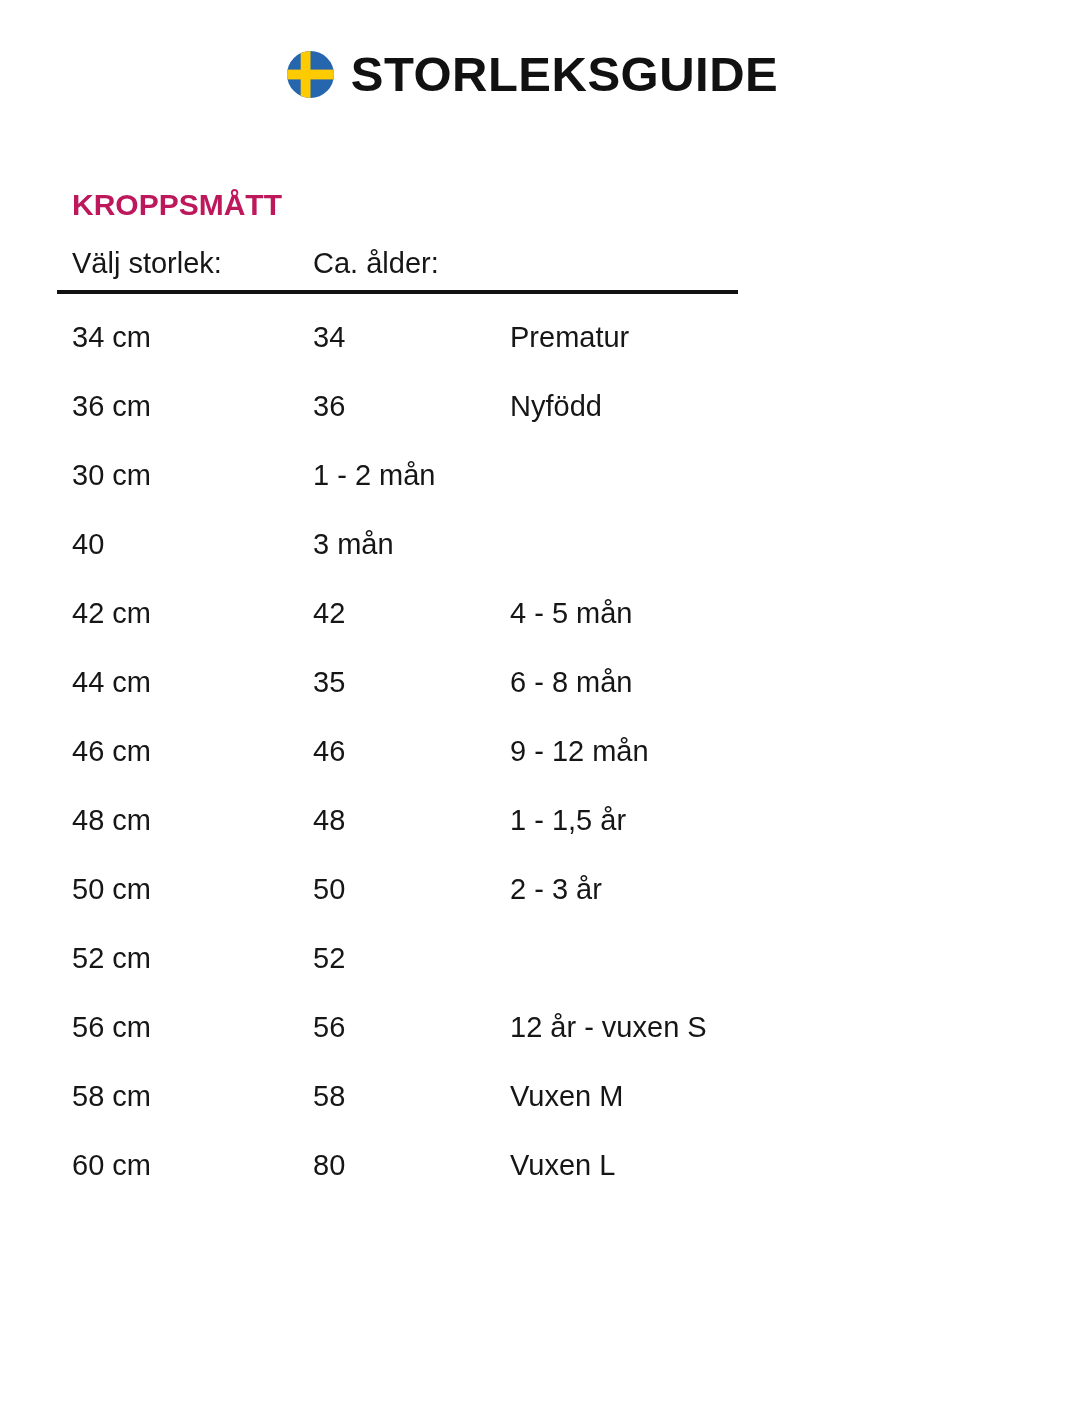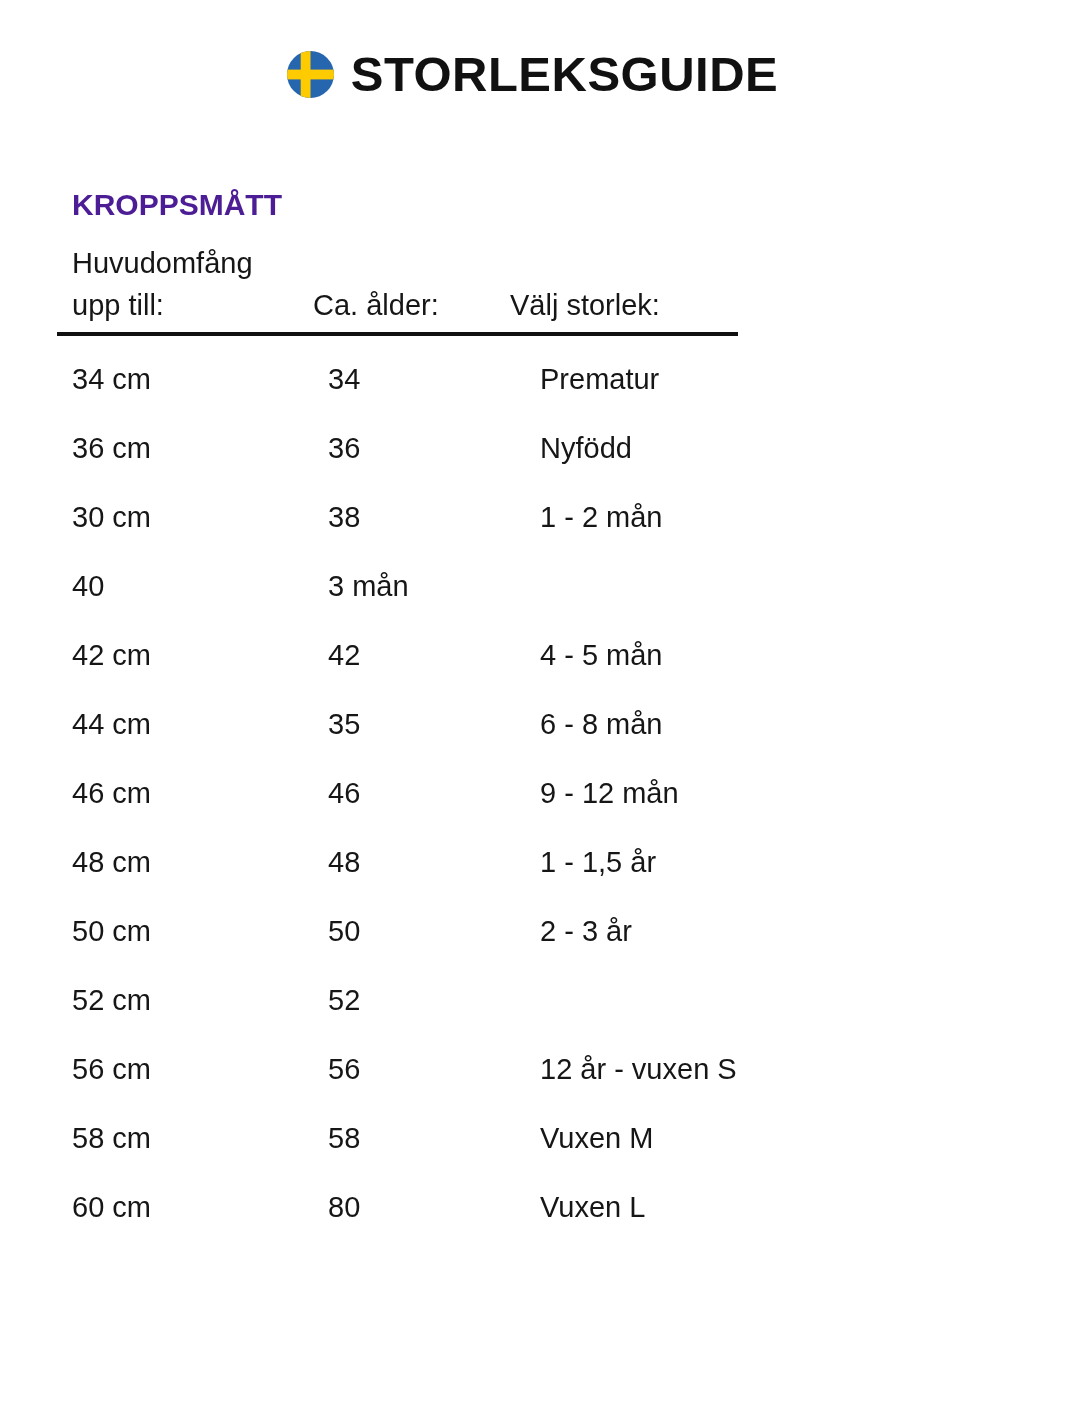"KROPPSMÅTT" .section-title { color: #4c1d95 -> #be185d }
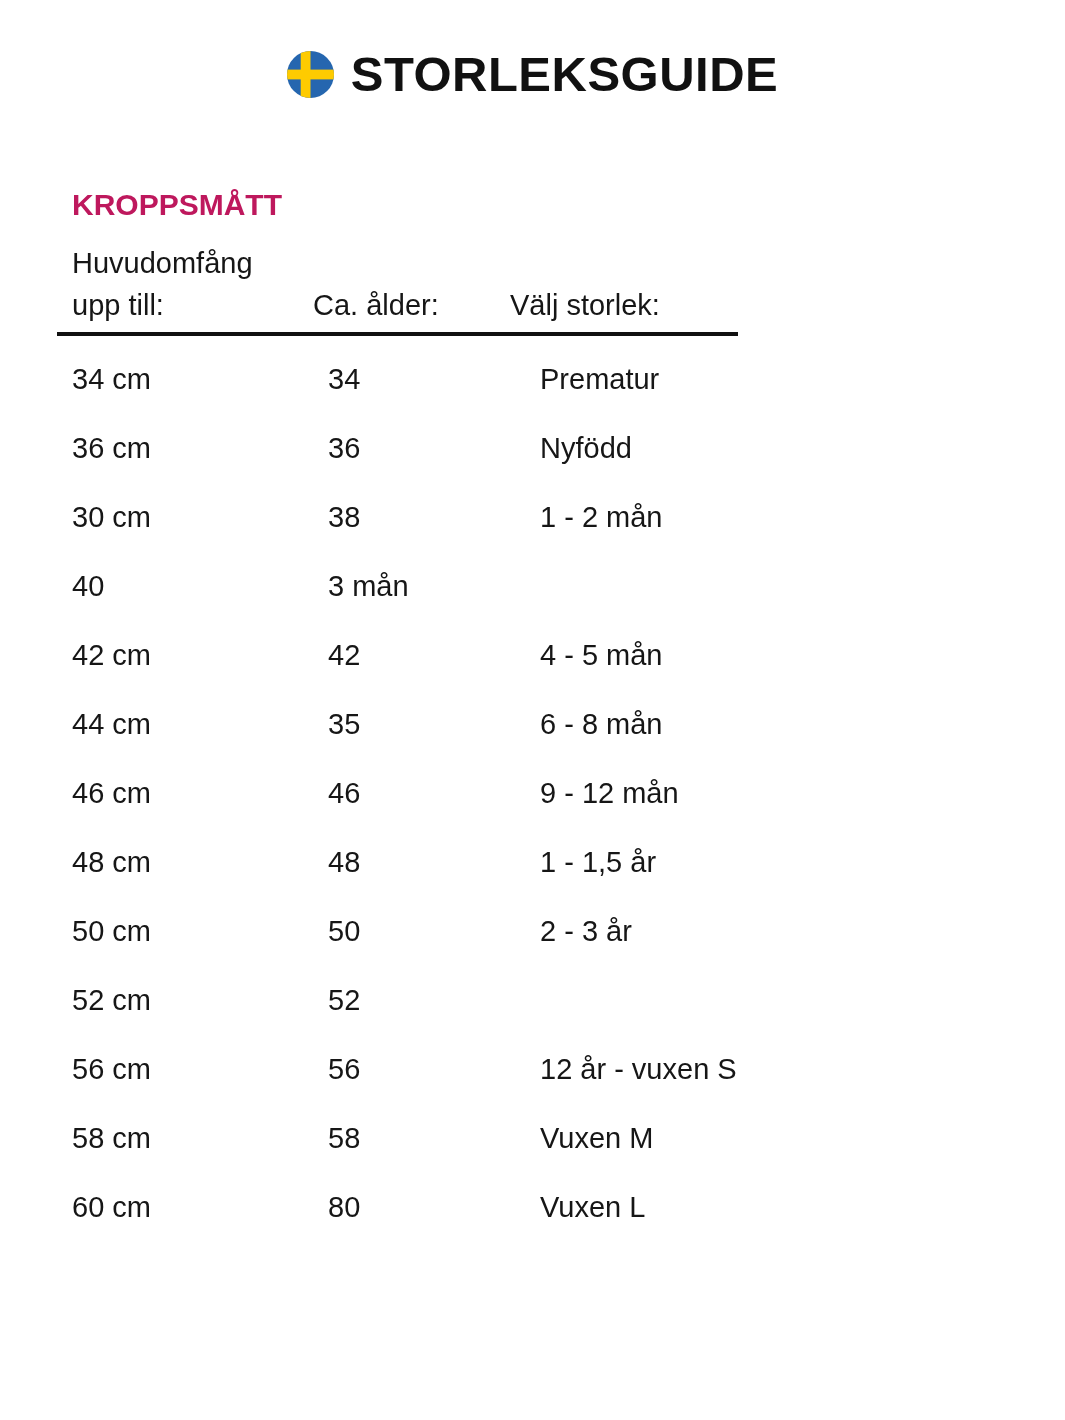"Huvudomfång" div { html: <div> <div>Huvudomfång</div> <div>upp till:</div> </div> -> none }
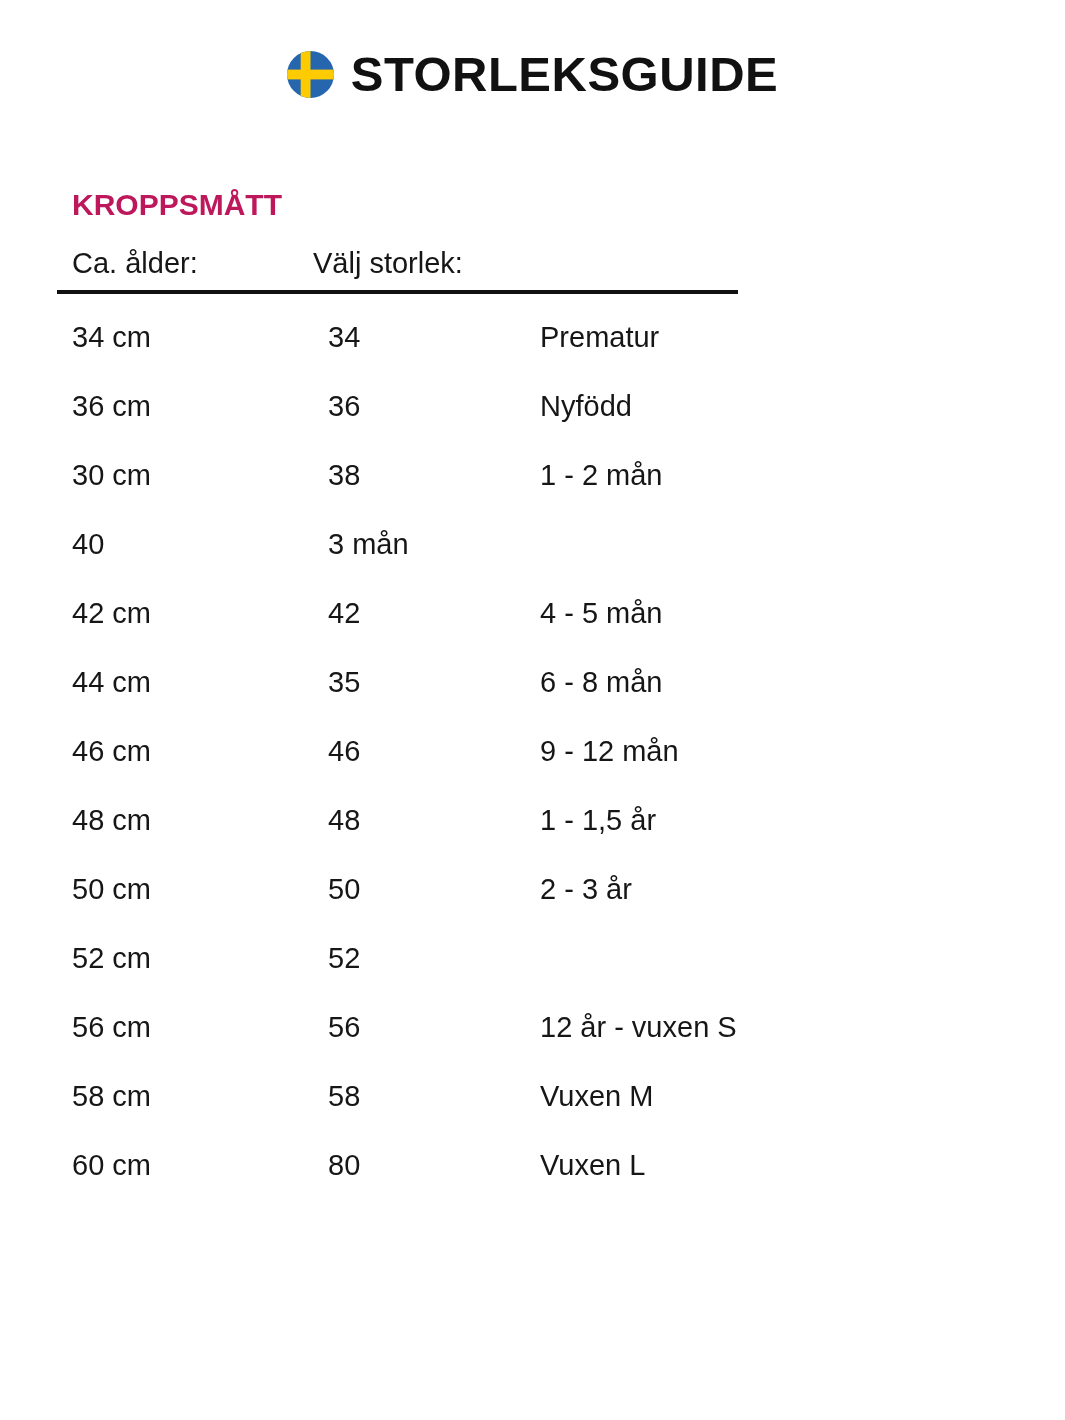"Ca. ålder:" div.col-bottom { order: before "Välj storlek:" -> after "Välj storlek:" }
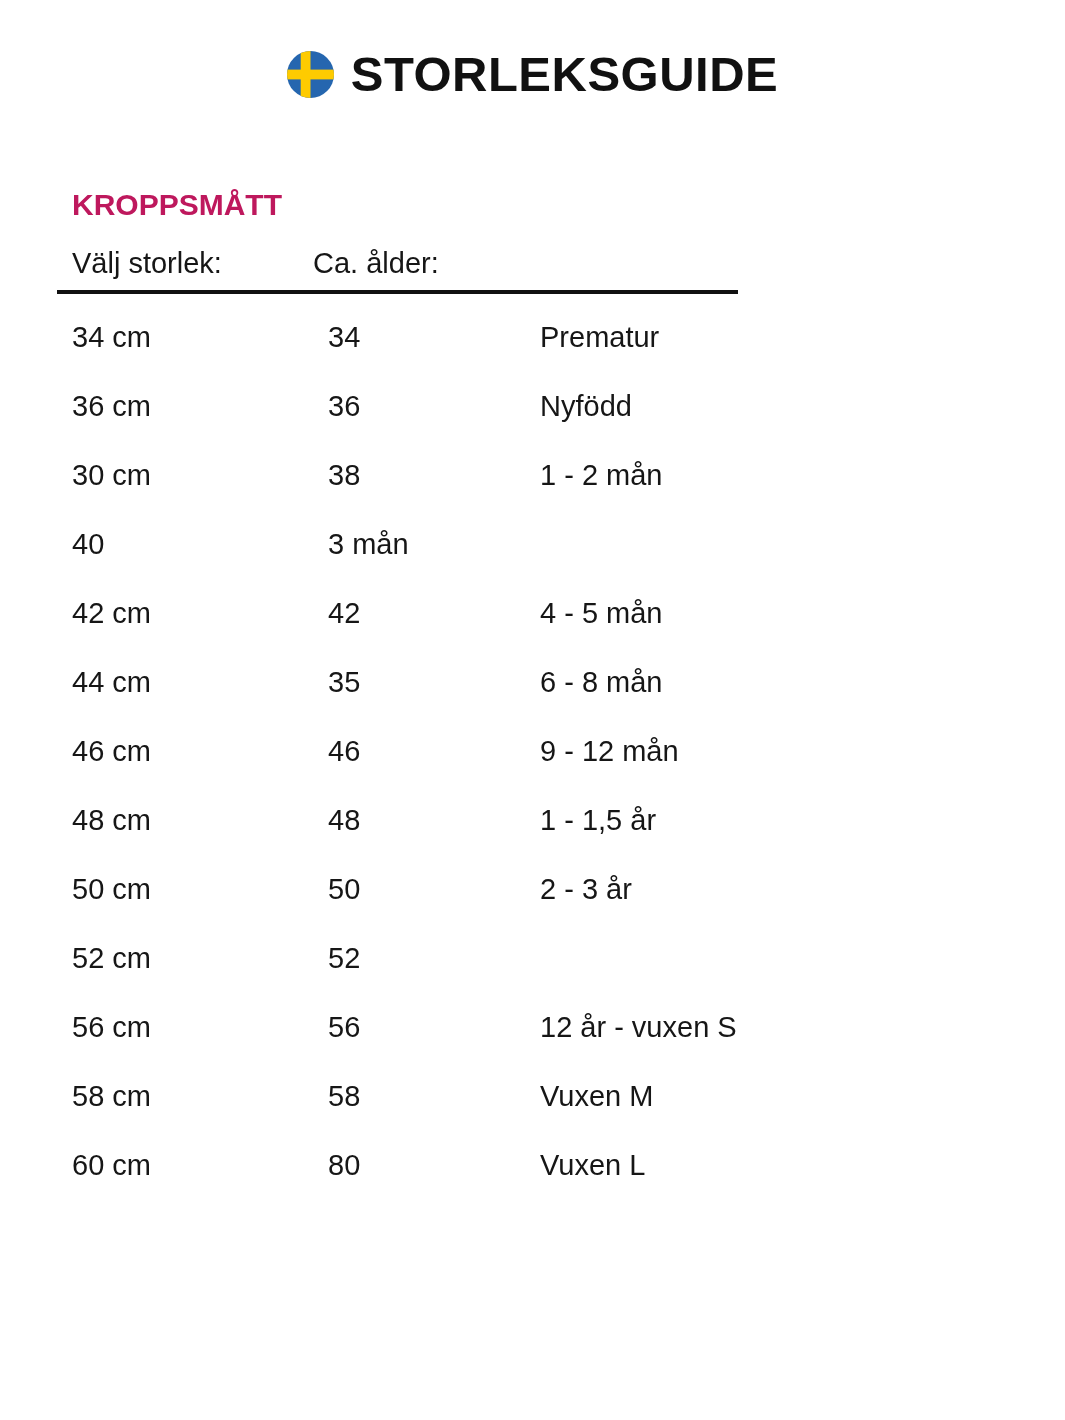"34 cm" .trow { gap: 15px -> none }
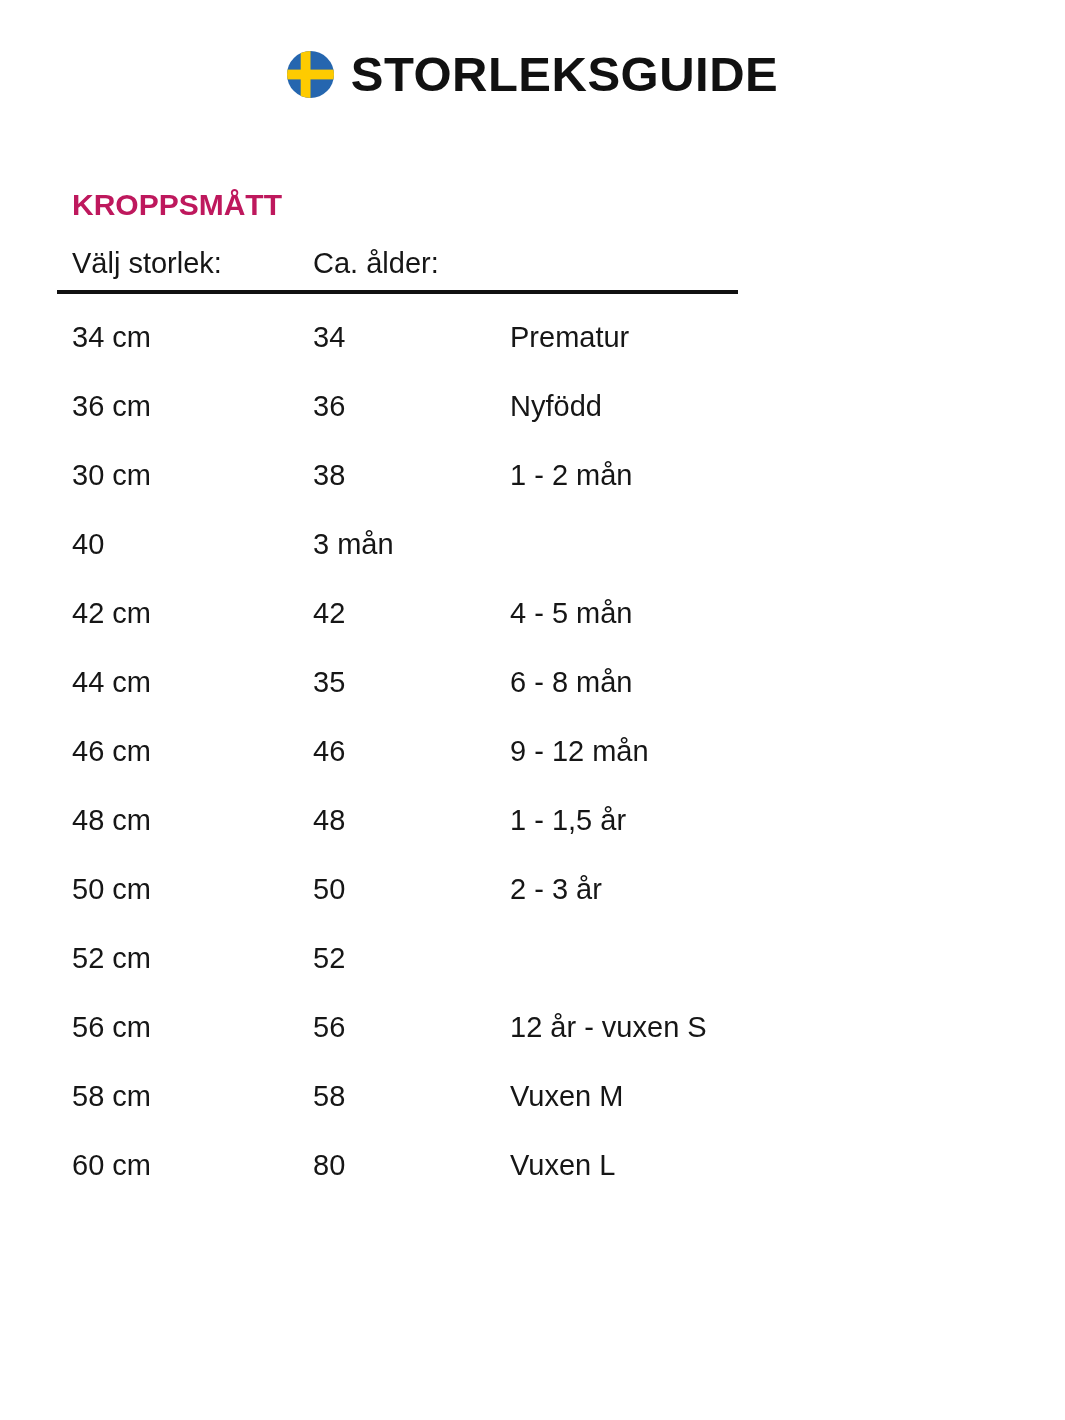"38" div { html: <div>38</div> -> none }
